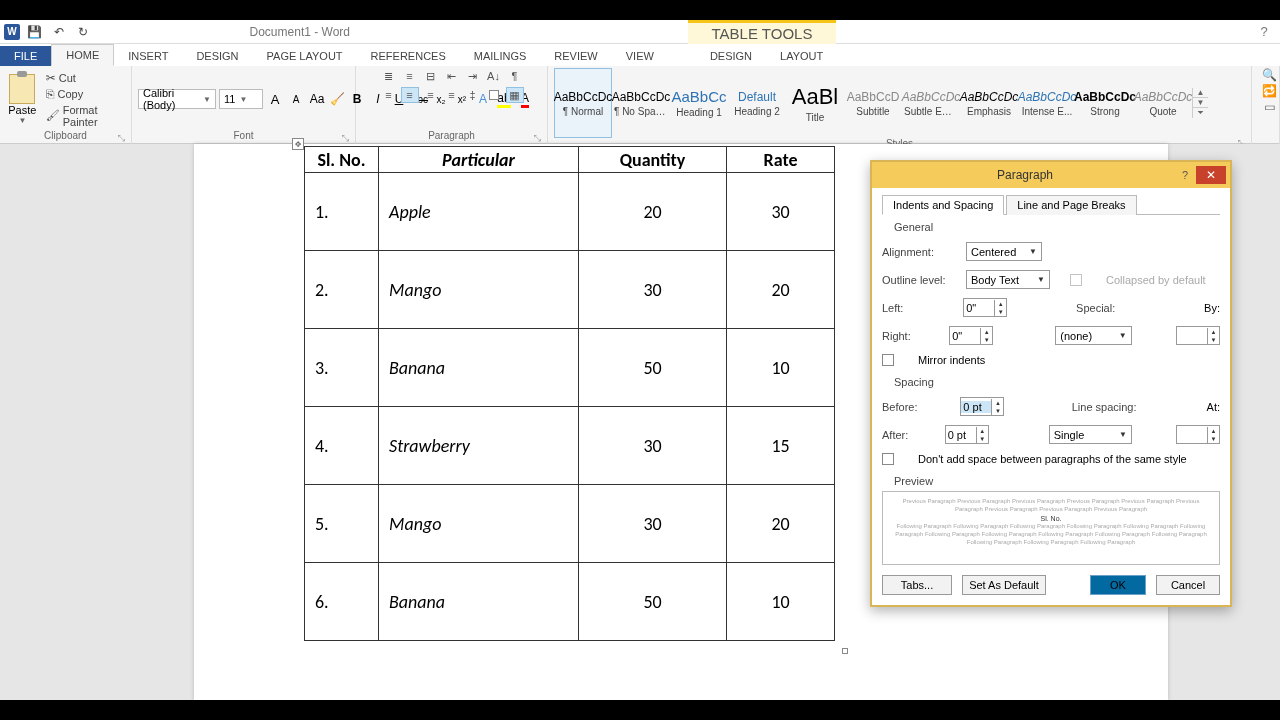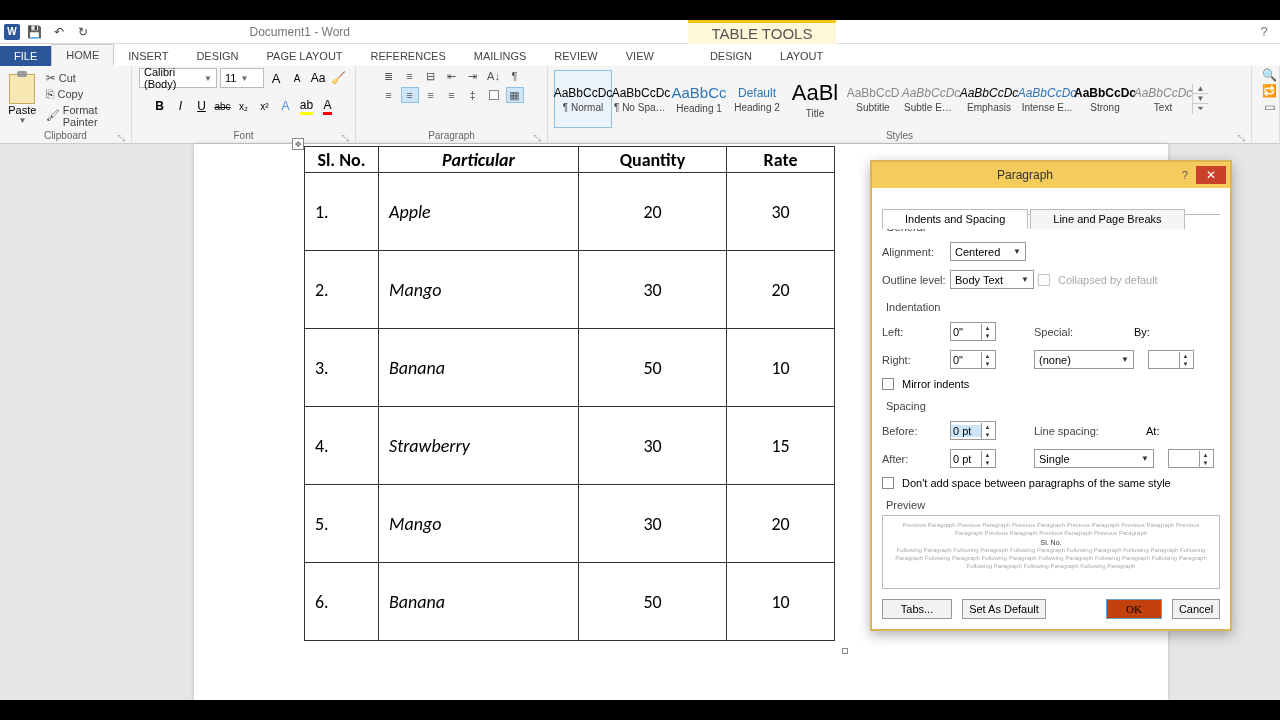"Calibri (Body)" .font-body { flex-direction: column -> row; gap: 9px -> 1px }
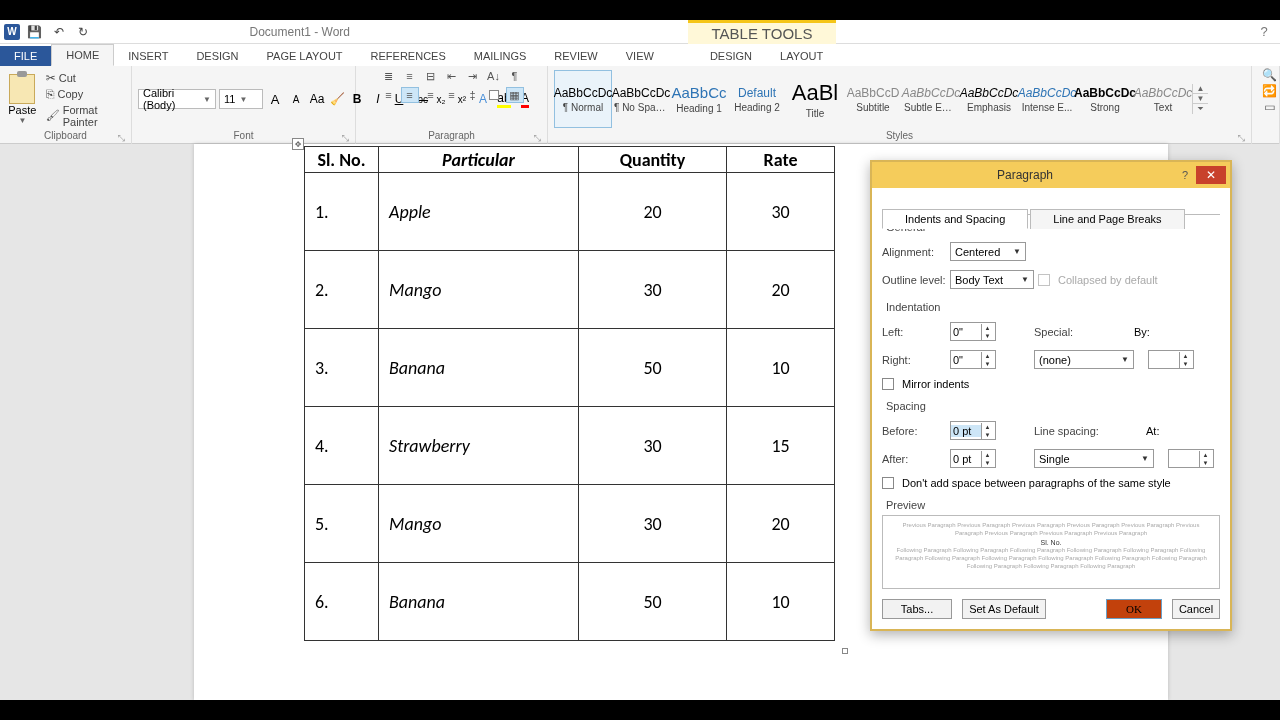"AaBbCcDc" .style-item { height: 58px -> 70px }
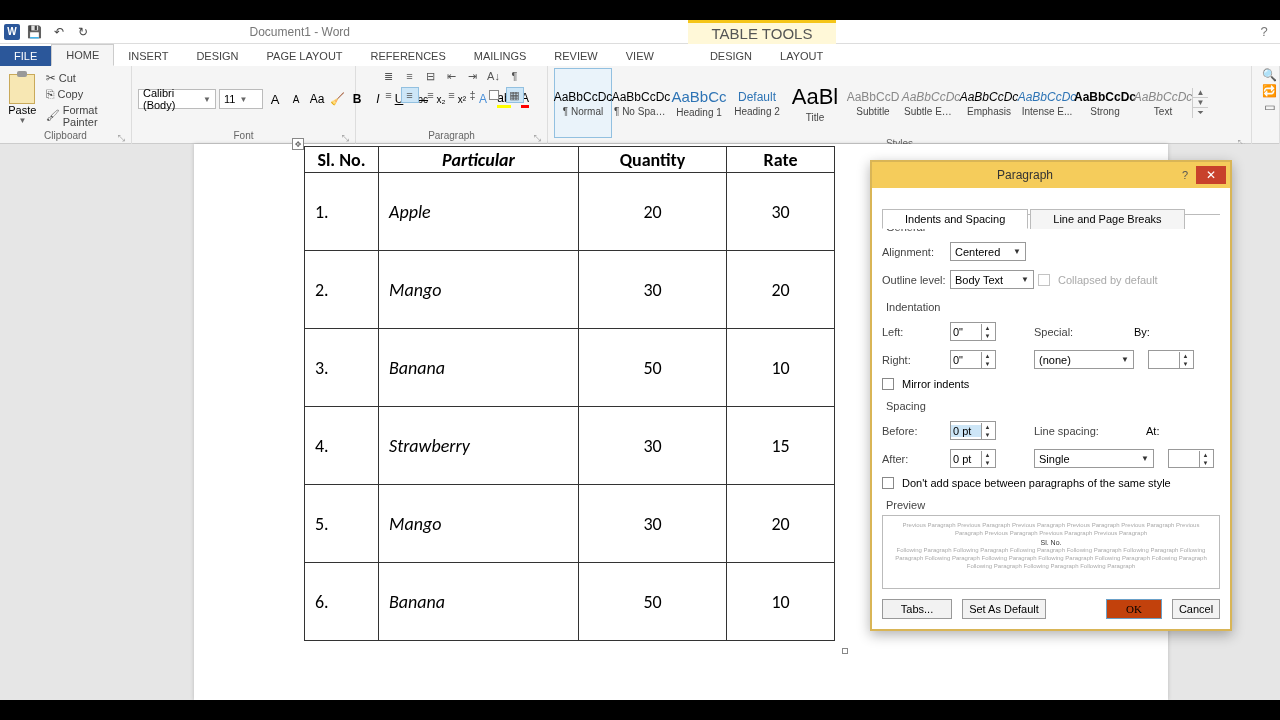"Text" div.style-name { text: Text -> Quote }
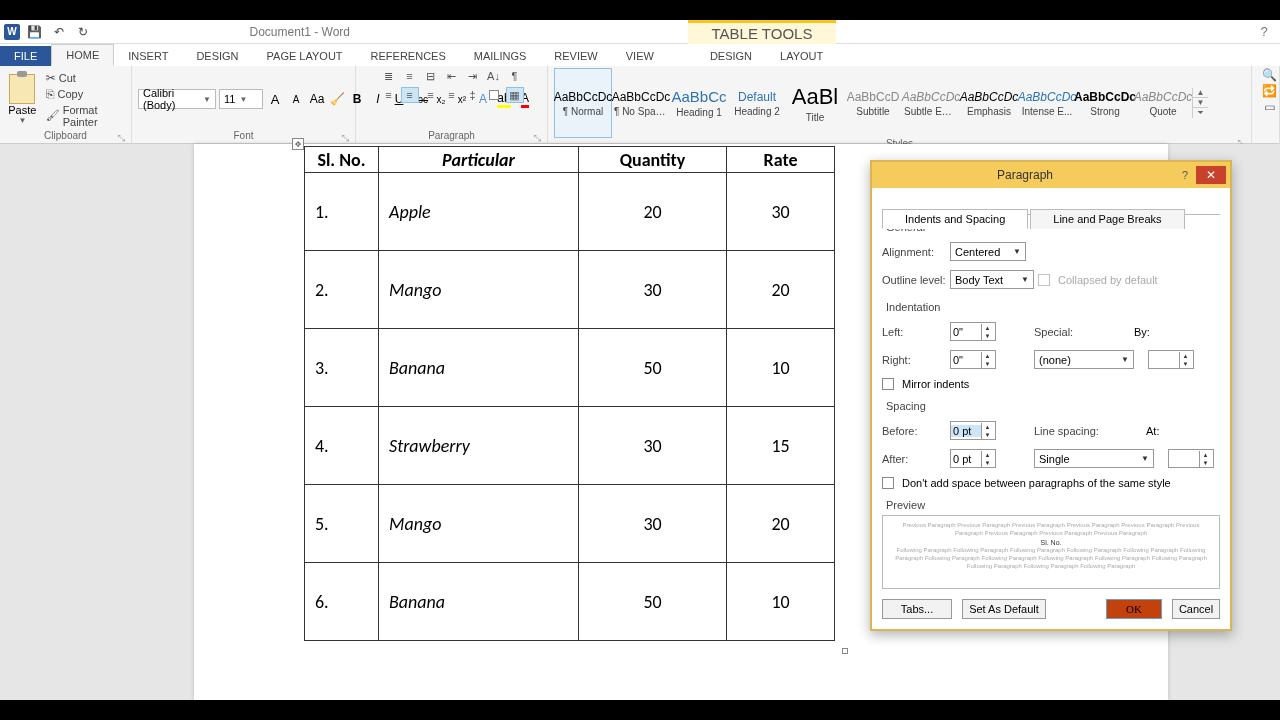"Indents and Spacing" .dlg-tab { padding: 3px 22px -> 3px 10px; top: 15px -> 1px }
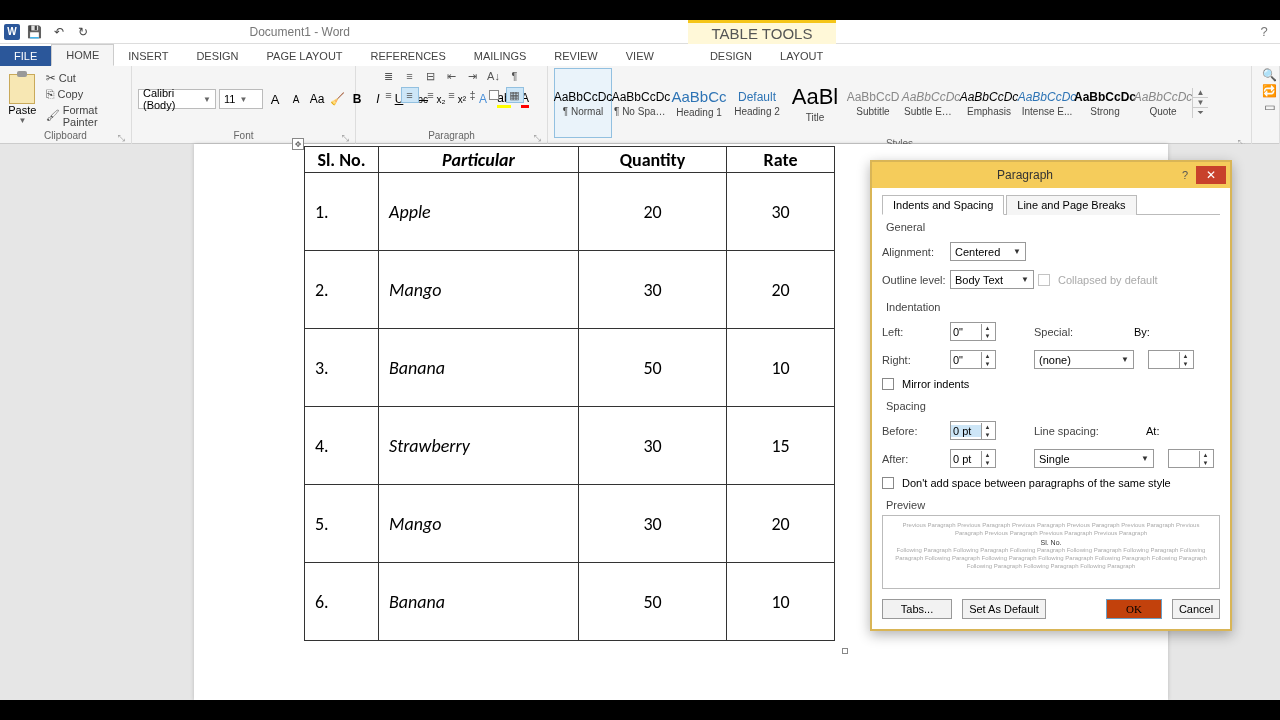"General" .section-h { margin: 6px 0 4px 4px -> 6px 0 4px 12px }
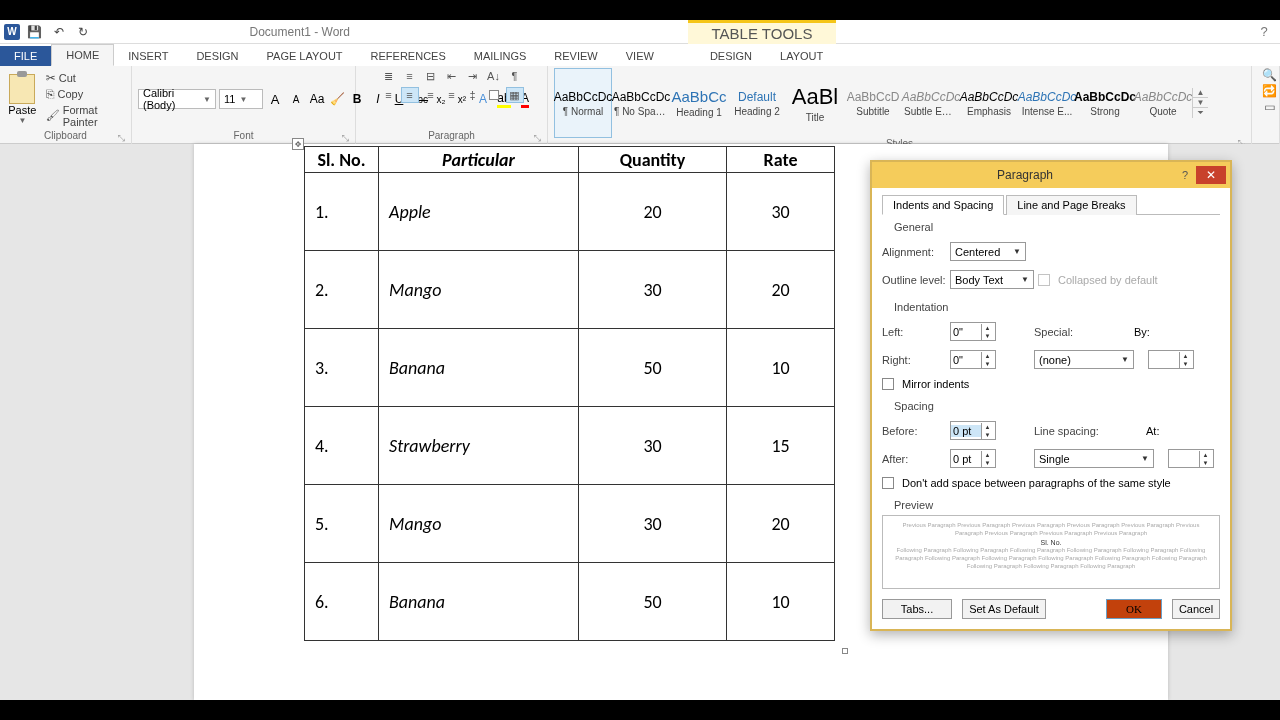"Alignment:" .frow { gap: 4px -> 20px }
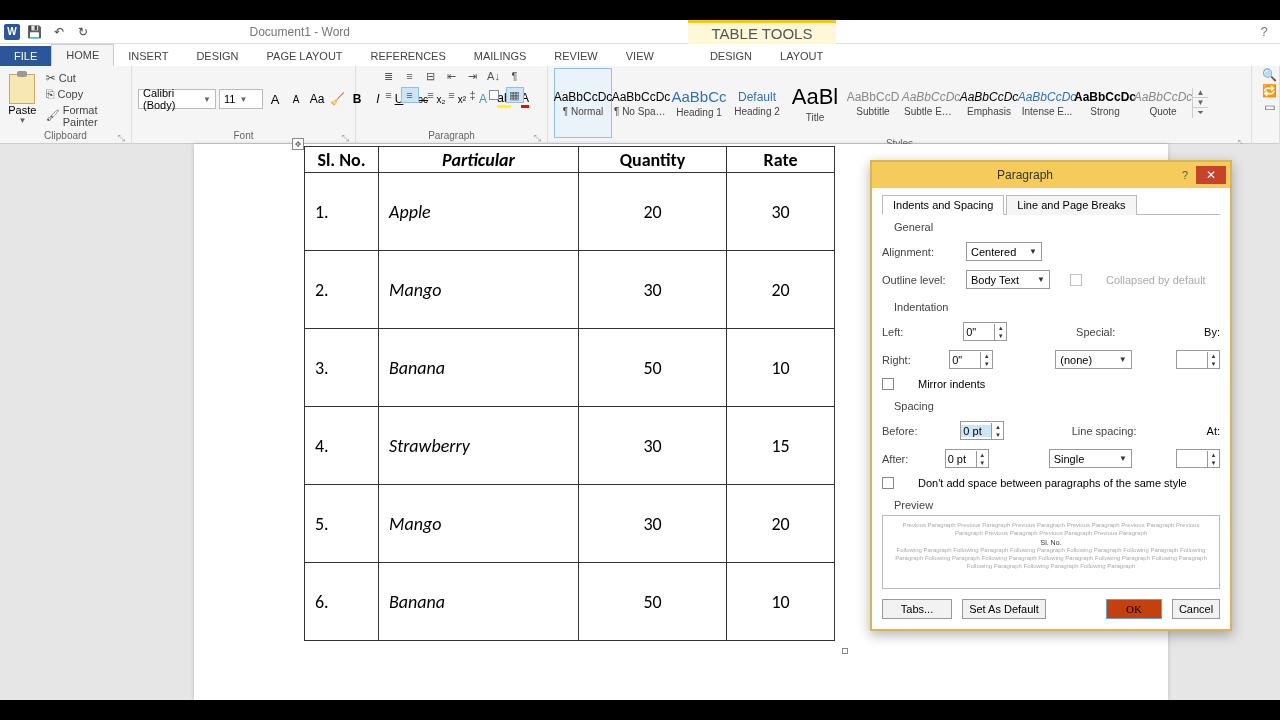"Indentation" div.section-h { html: <div>Indentation</div> -> none }
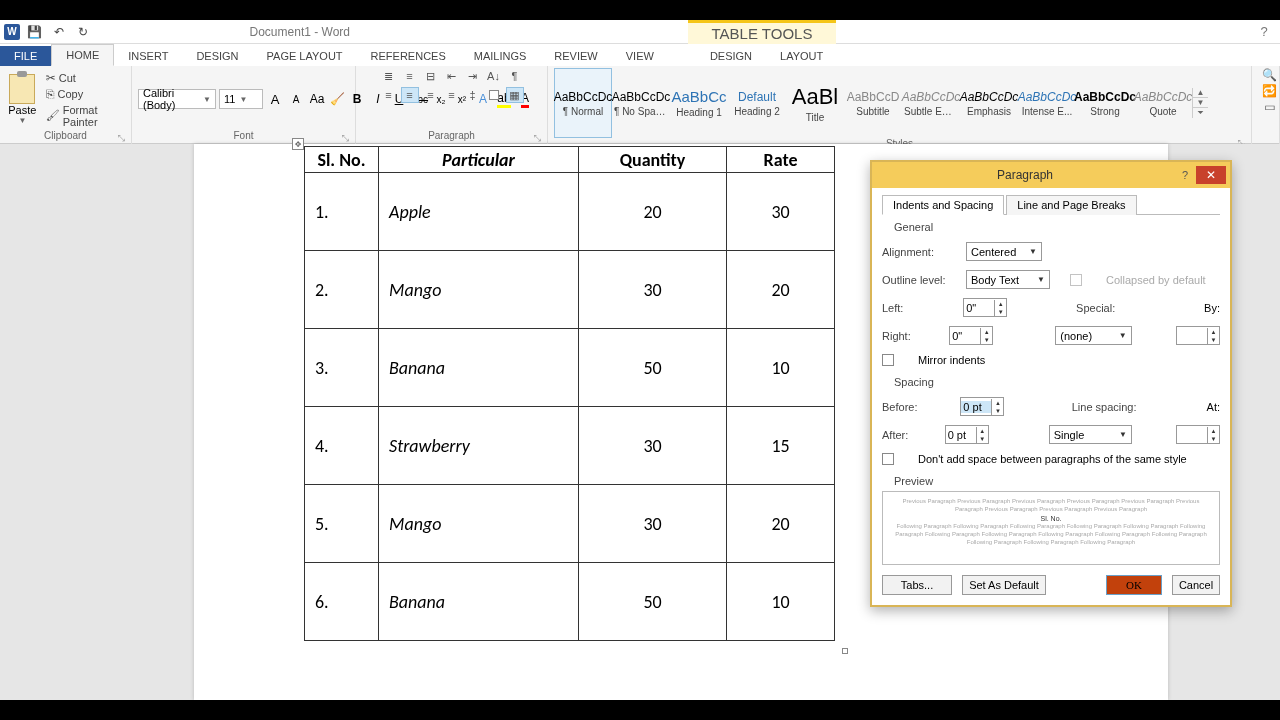"OK" .dbtn.primary { background: #c2410c -> #0369a1; font-family: Liberation Serif, serif -> none }
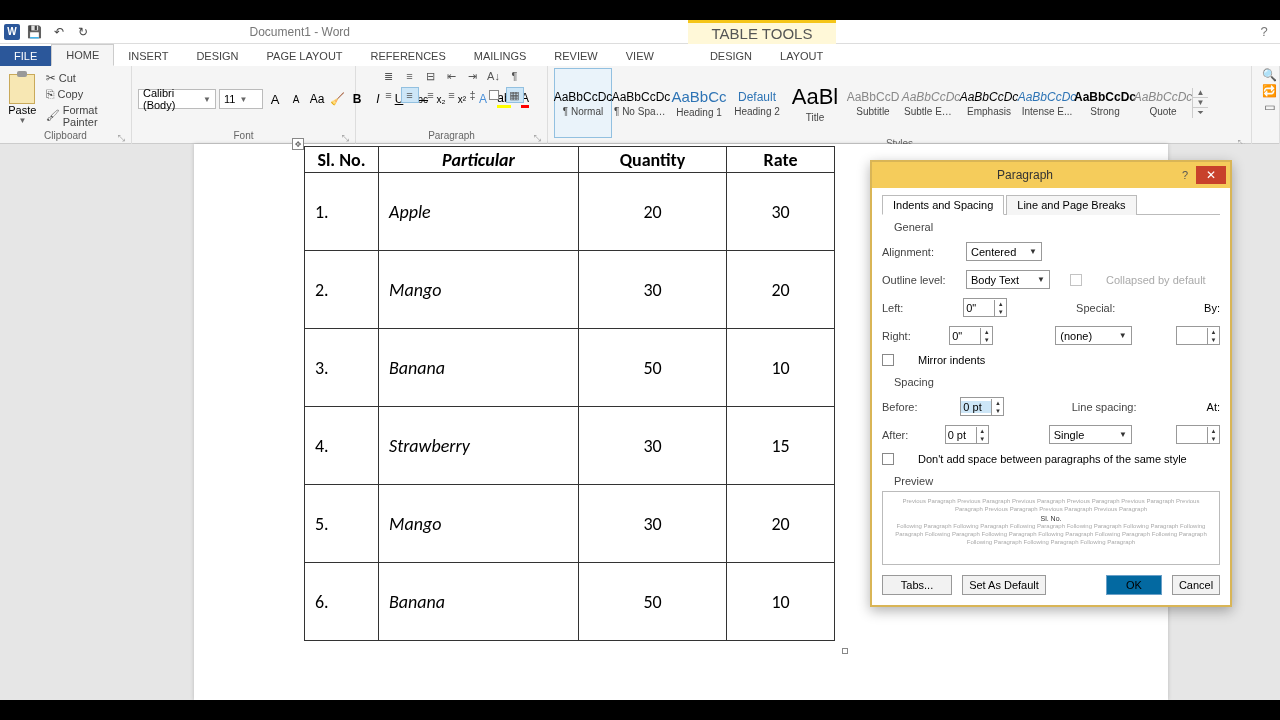"Cancel" div.dbtn { width: 48px -> 64px }
